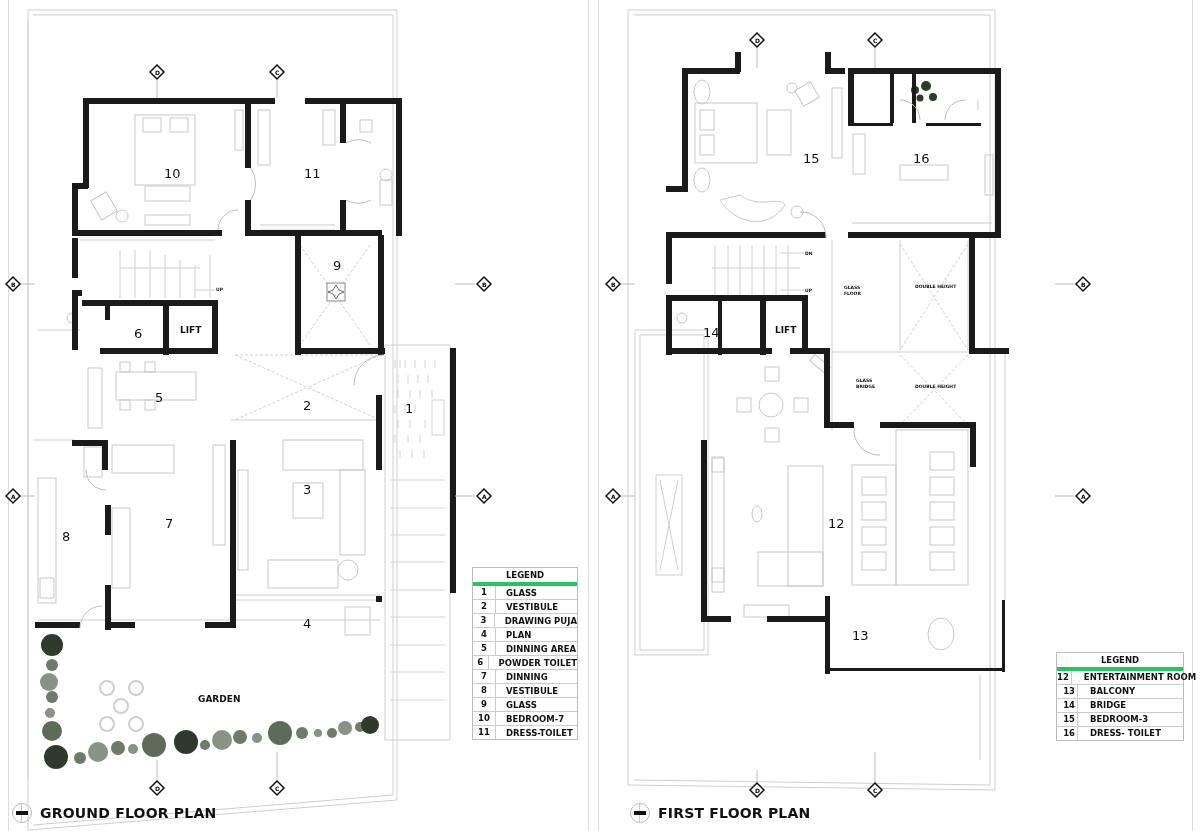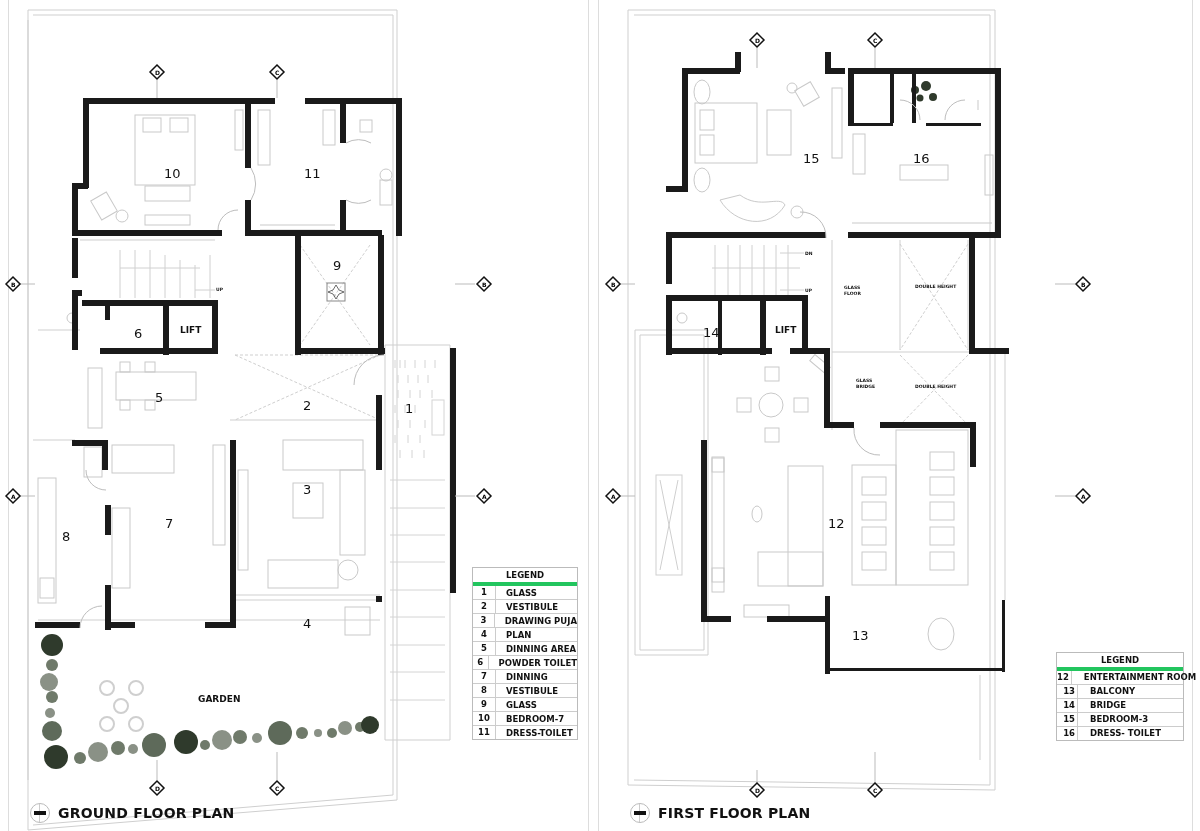"GROUND FLOOR PLAN" div.plan-title { left: 30px -> 12px }
